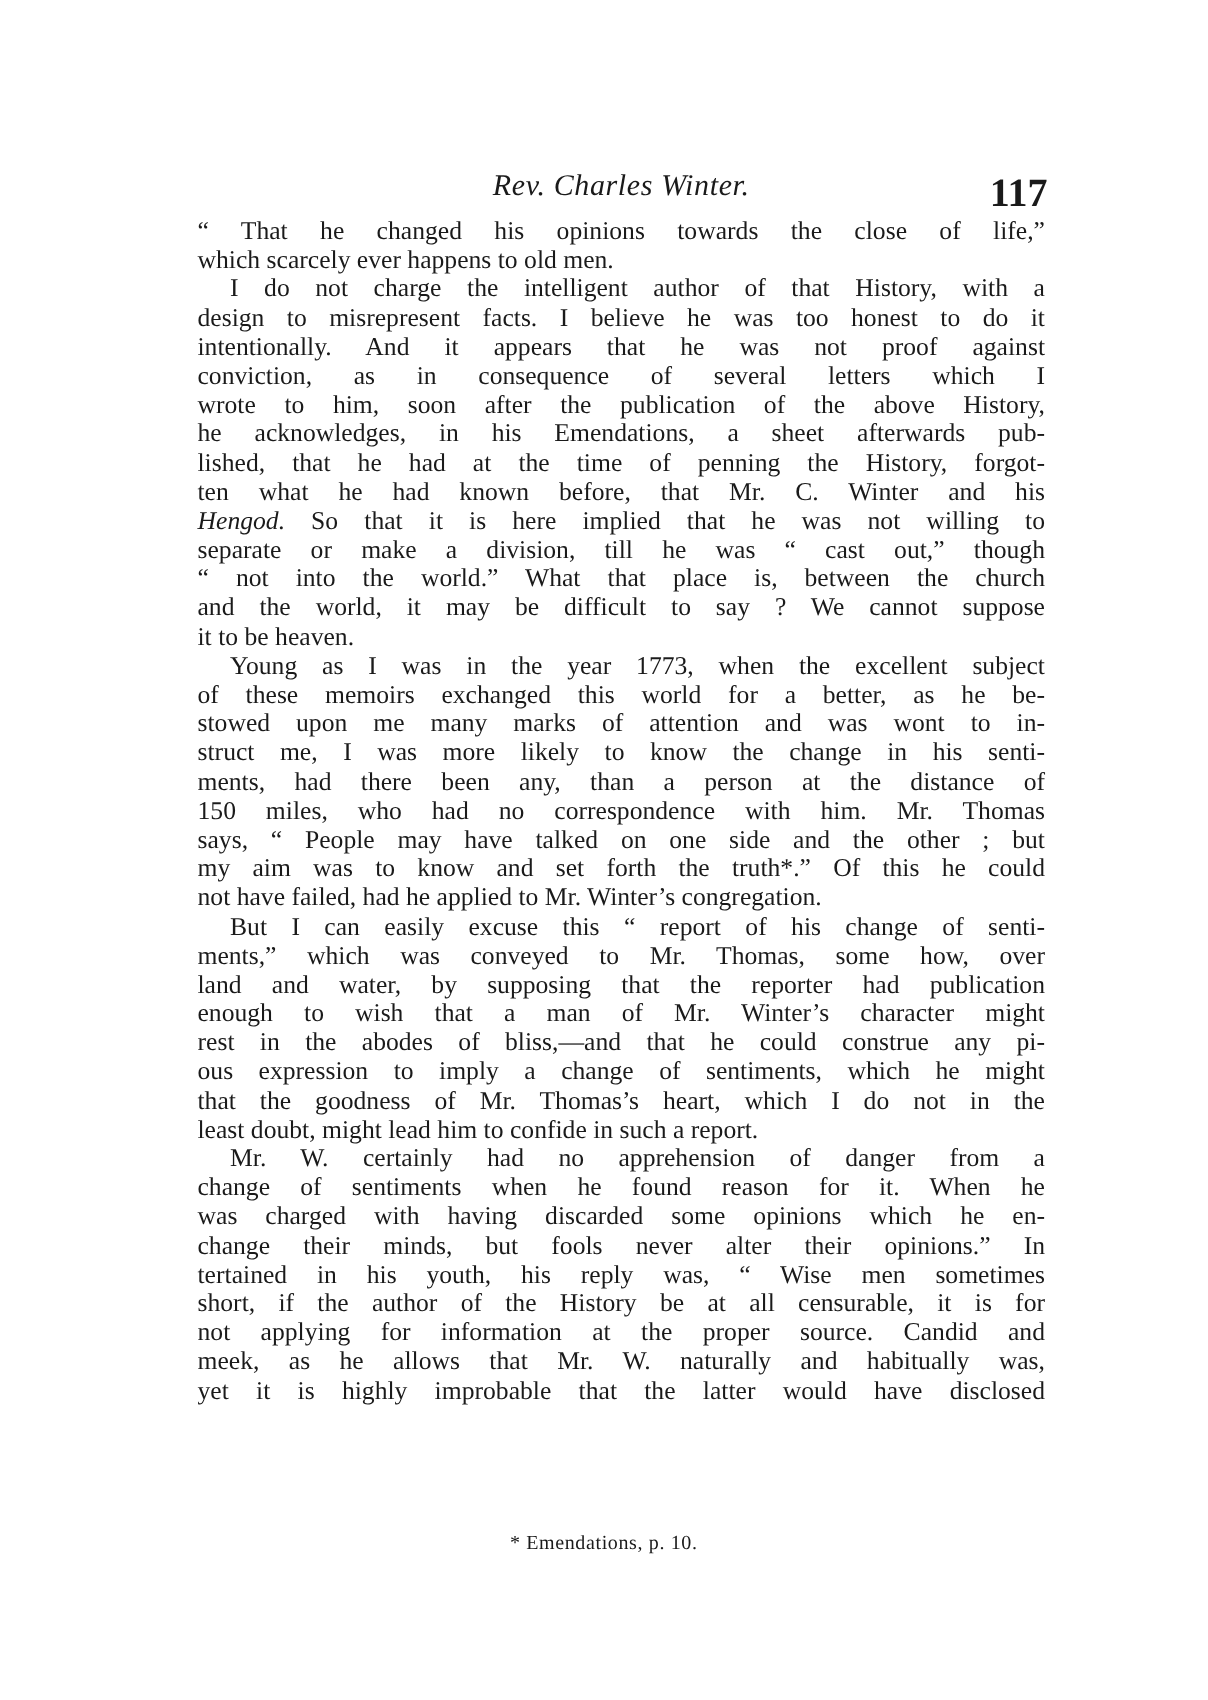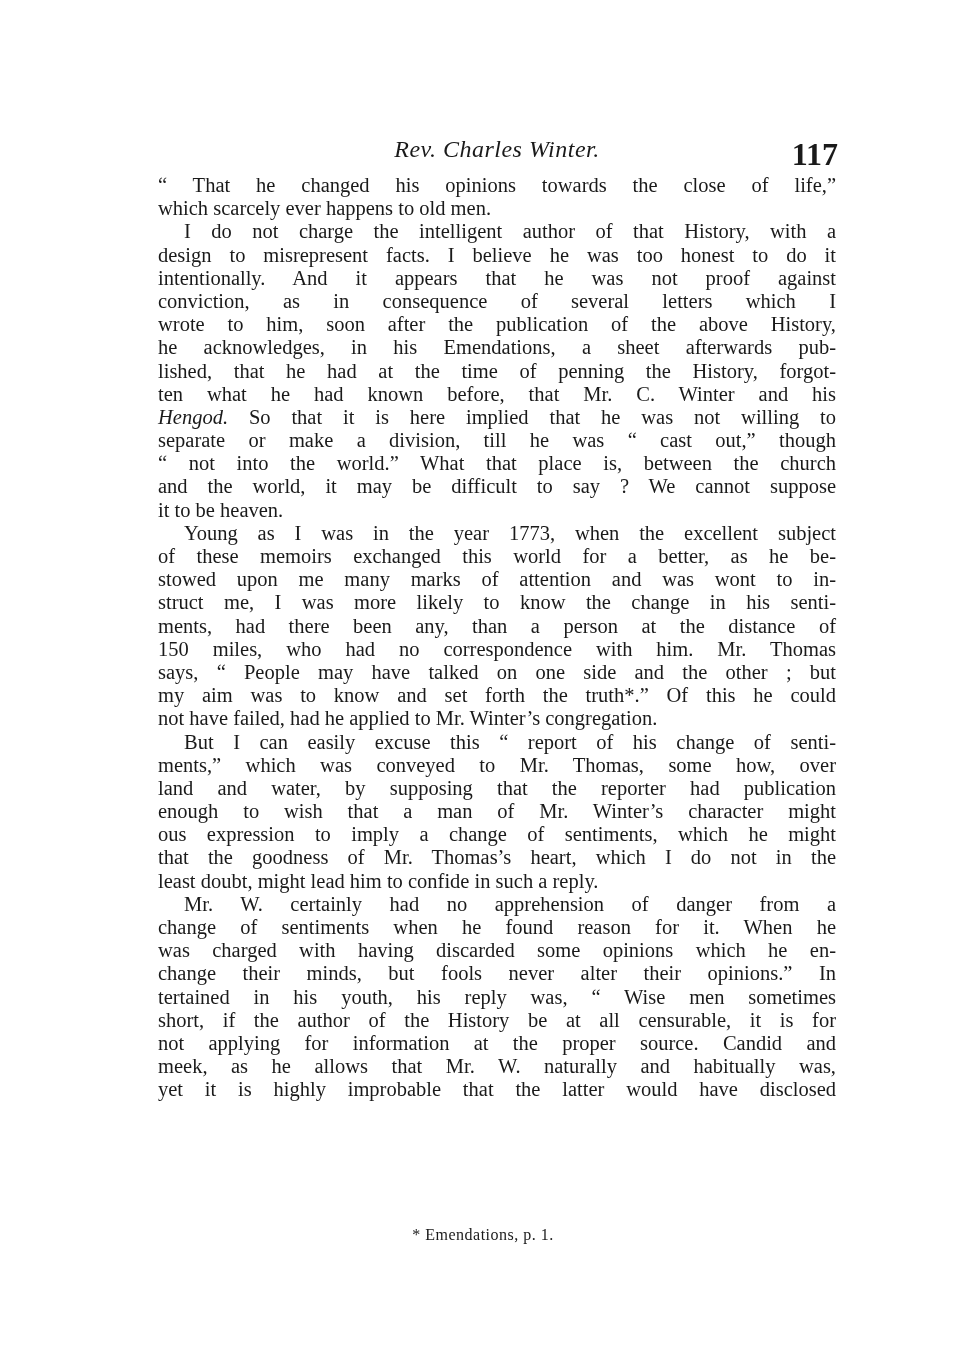"rest in the abodes of" span.line { html: none -> <span>rest in the abodes of bliss,—and that he could construe any pi-</span> }
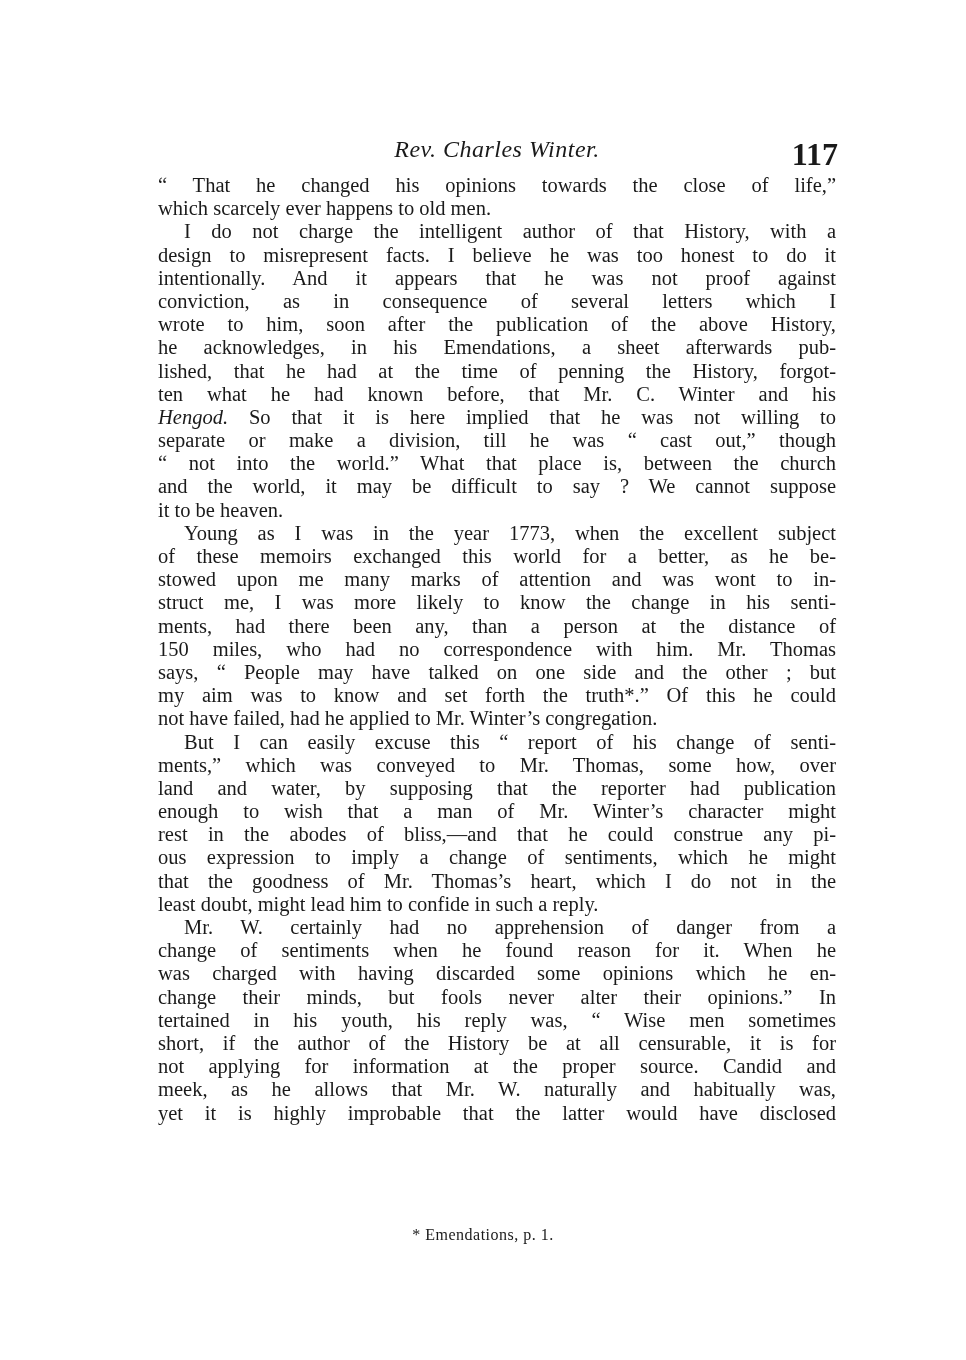"least doubt, might lead him" span.line { text: reply -> report }
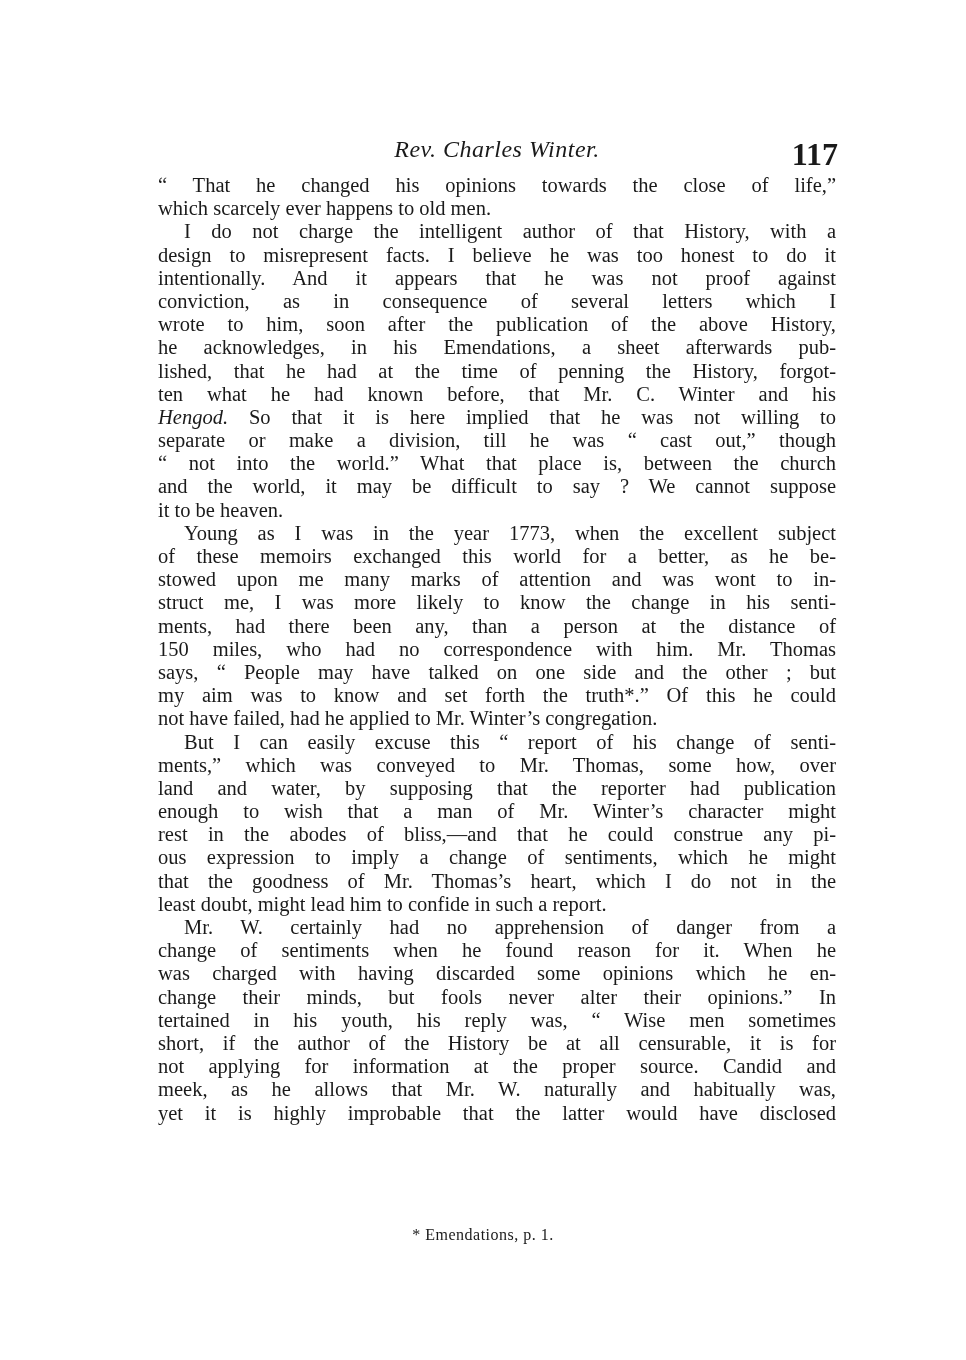"* Emendations, p. 1." div.footnote { text: 1 -> 10 }
